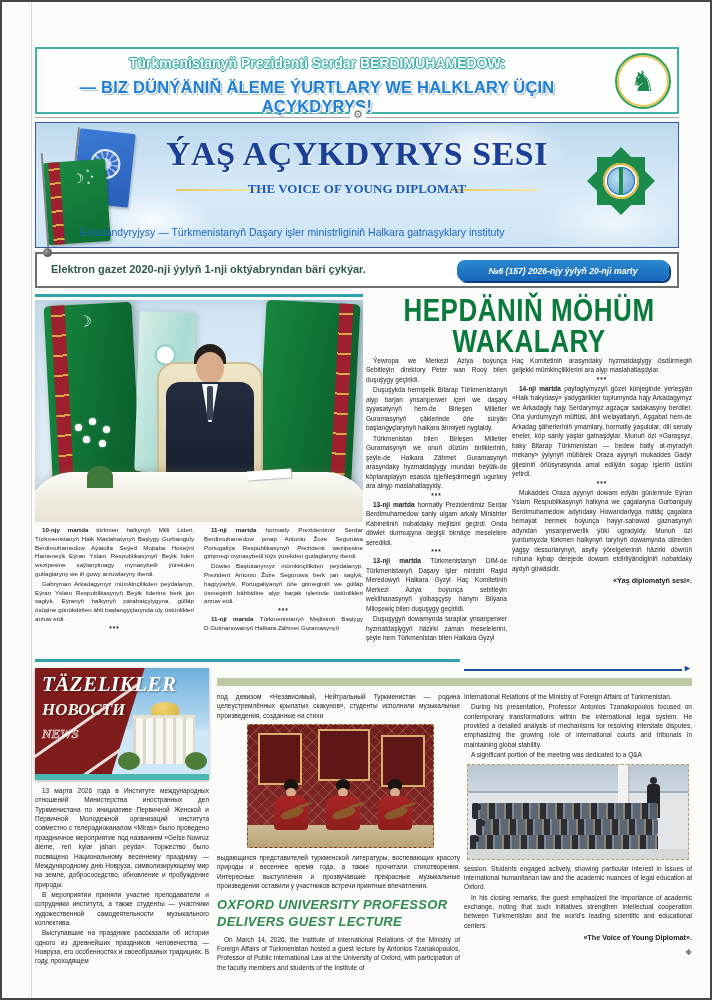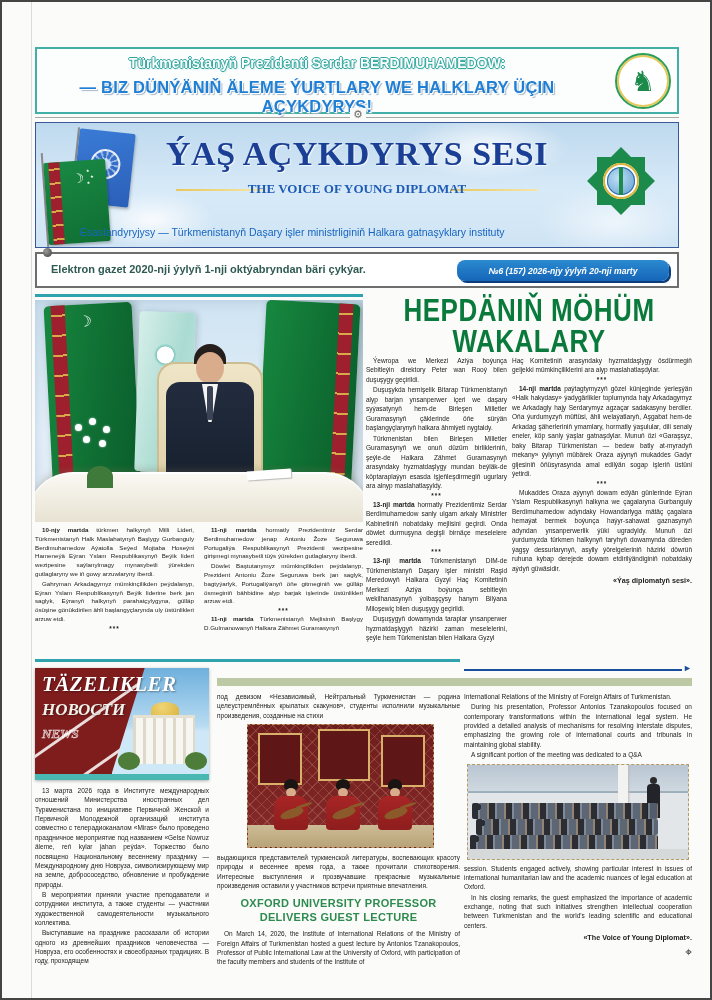"OXFORD UNIVERSITY PROFESSOR" .ox-head { font-size: 11px -> 13px; font-style: none -> italic; text-align: center -> none }
